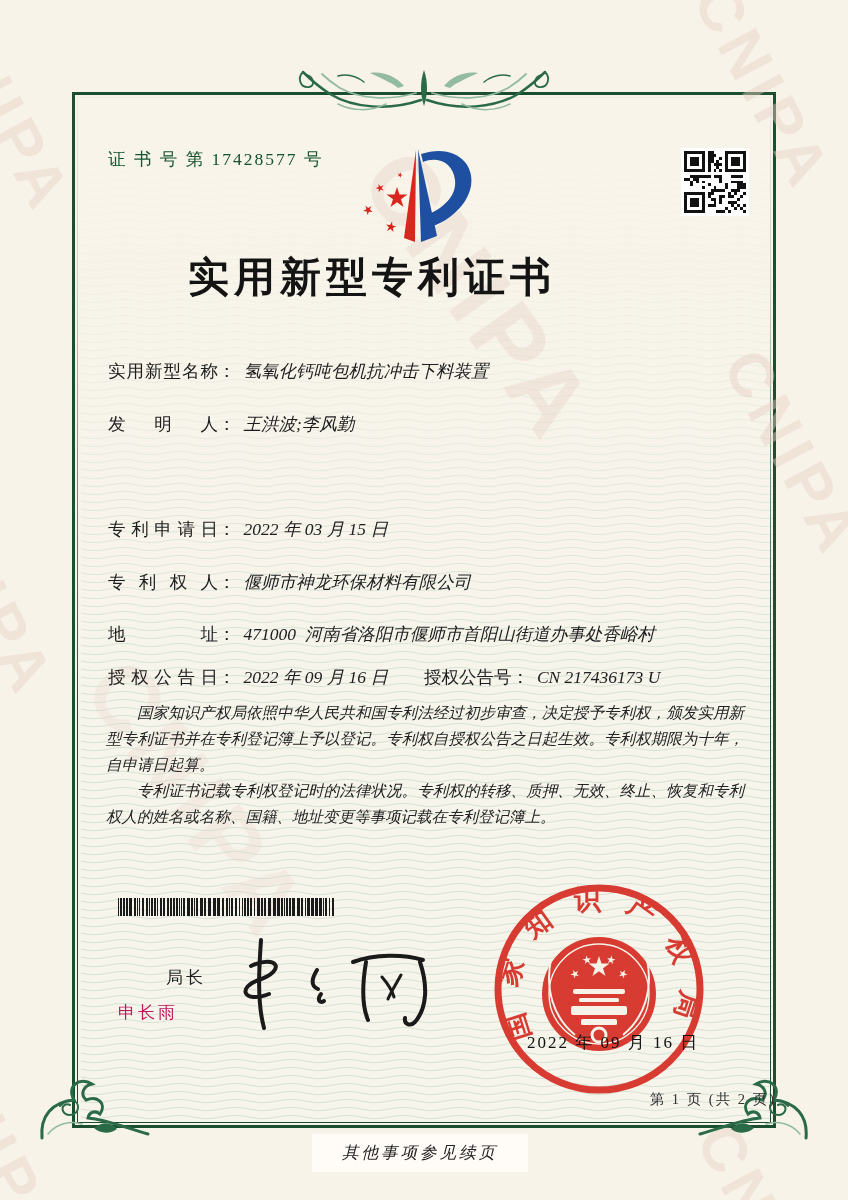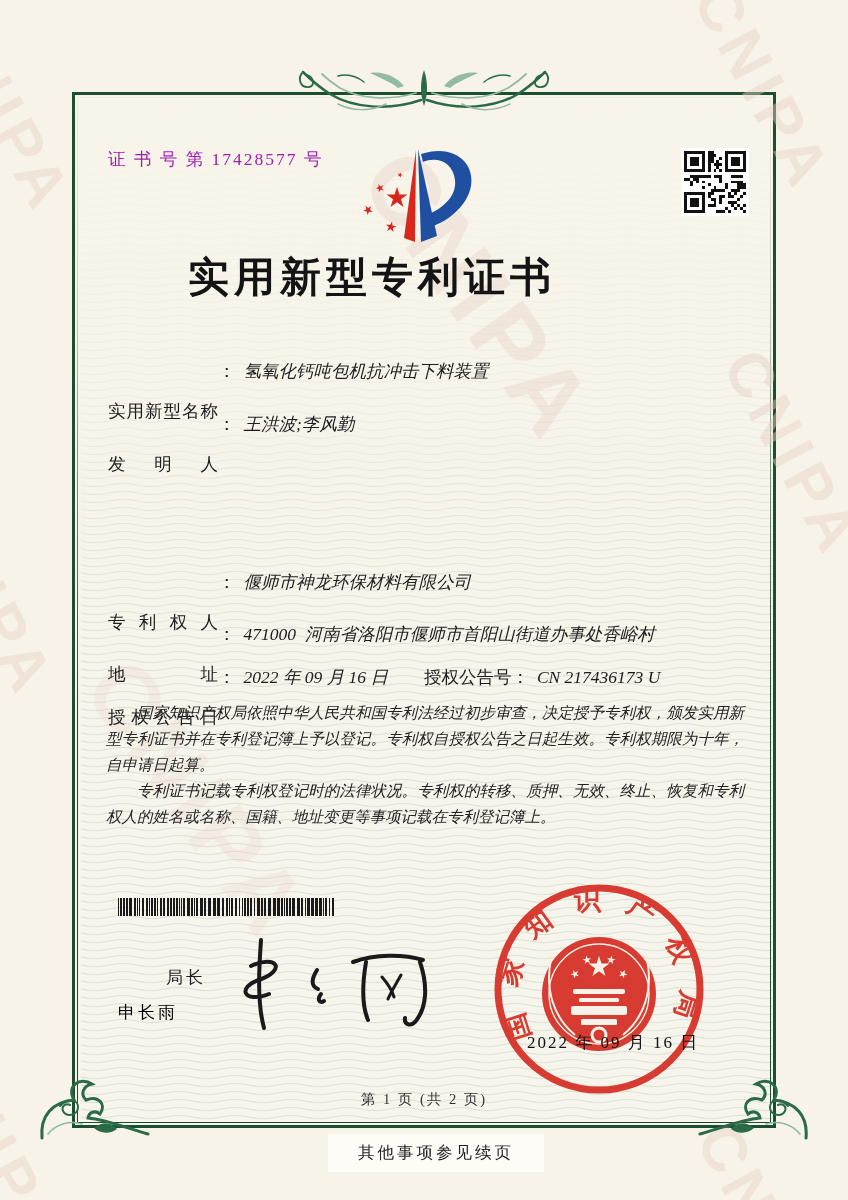"证 书 号 第 17428577" .certno { color: #a21caf -> #14532d }
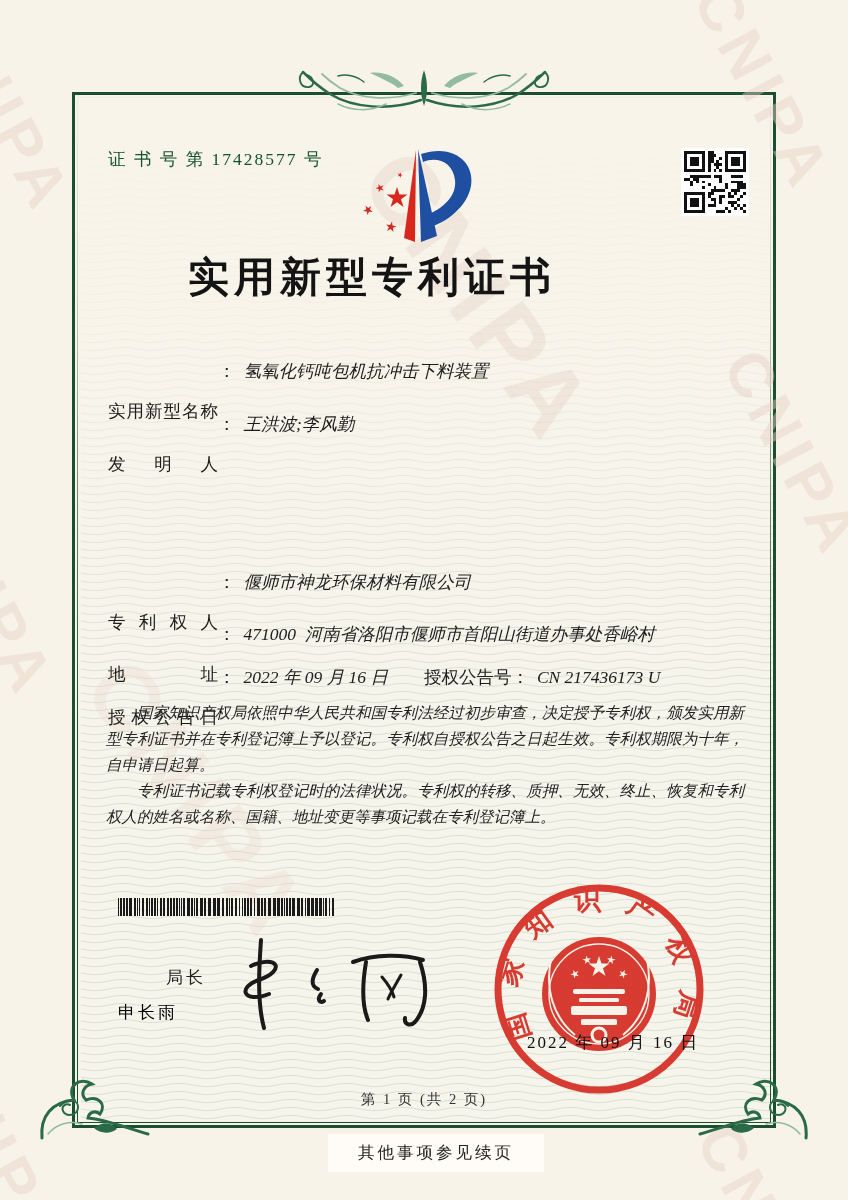"实用新型名称" .flabel { margin-top: 40px -> none }
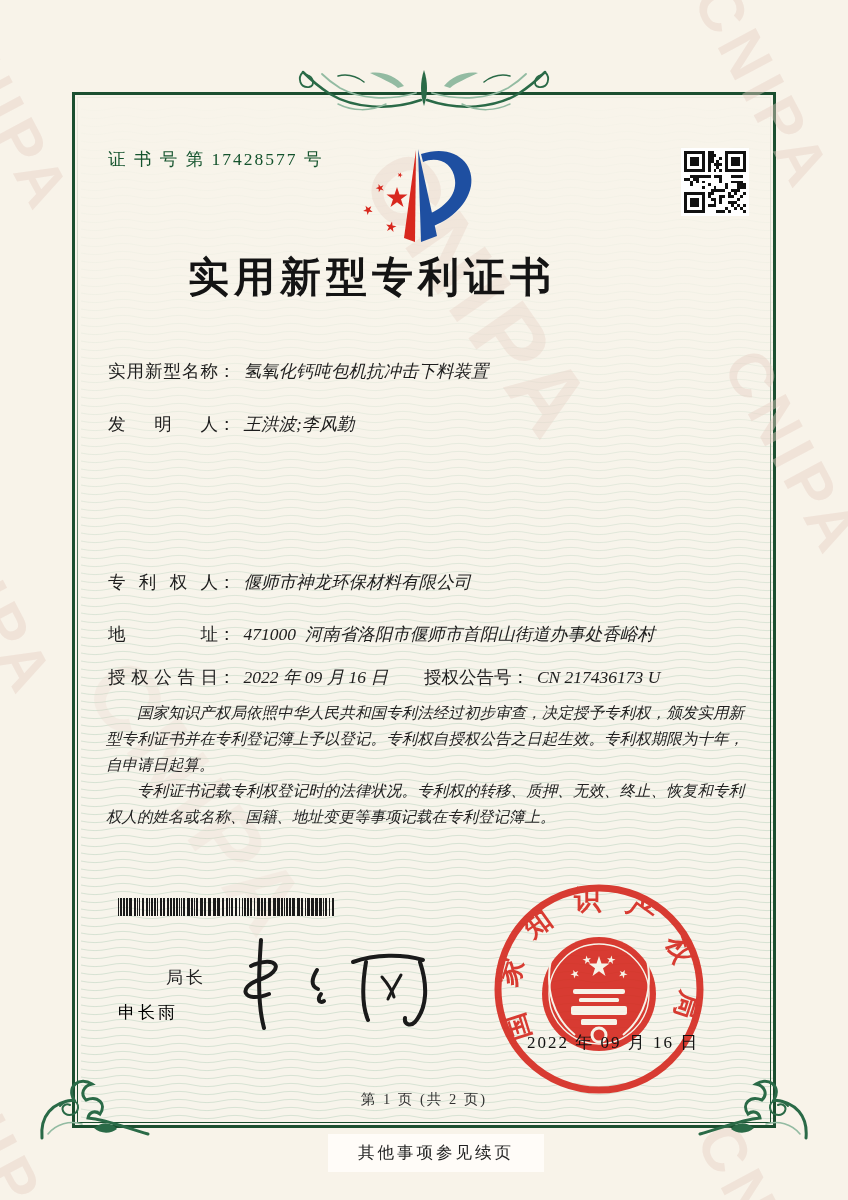"专利申请日： 2022 年 03 月" div.row { html: none -> <div> <span>专利申请日</span><span>：</span><span>2022 年 03 月 15 日</span> </div> }
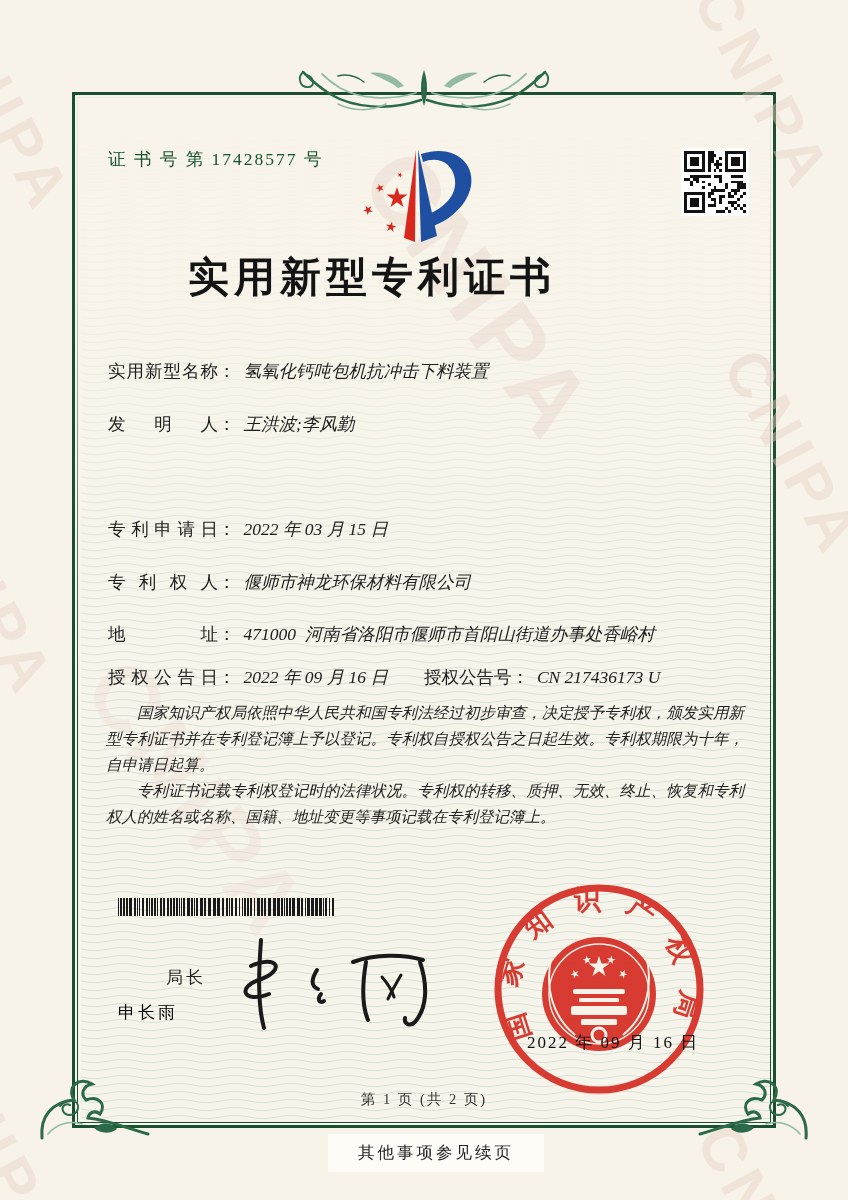"申长雨" .sig-name { color: #000000 -> #be185d }
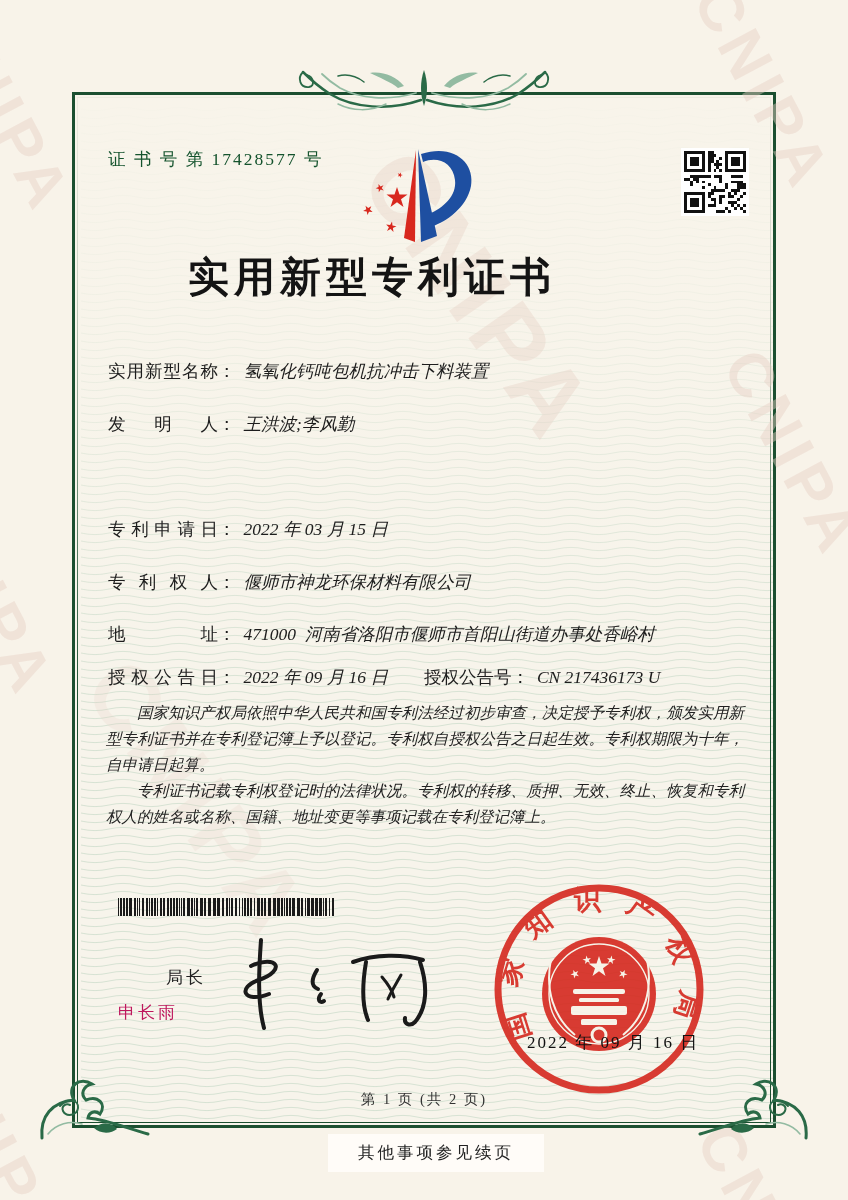"第 1 页 (共 2" .page-no { text-align: center -> right }
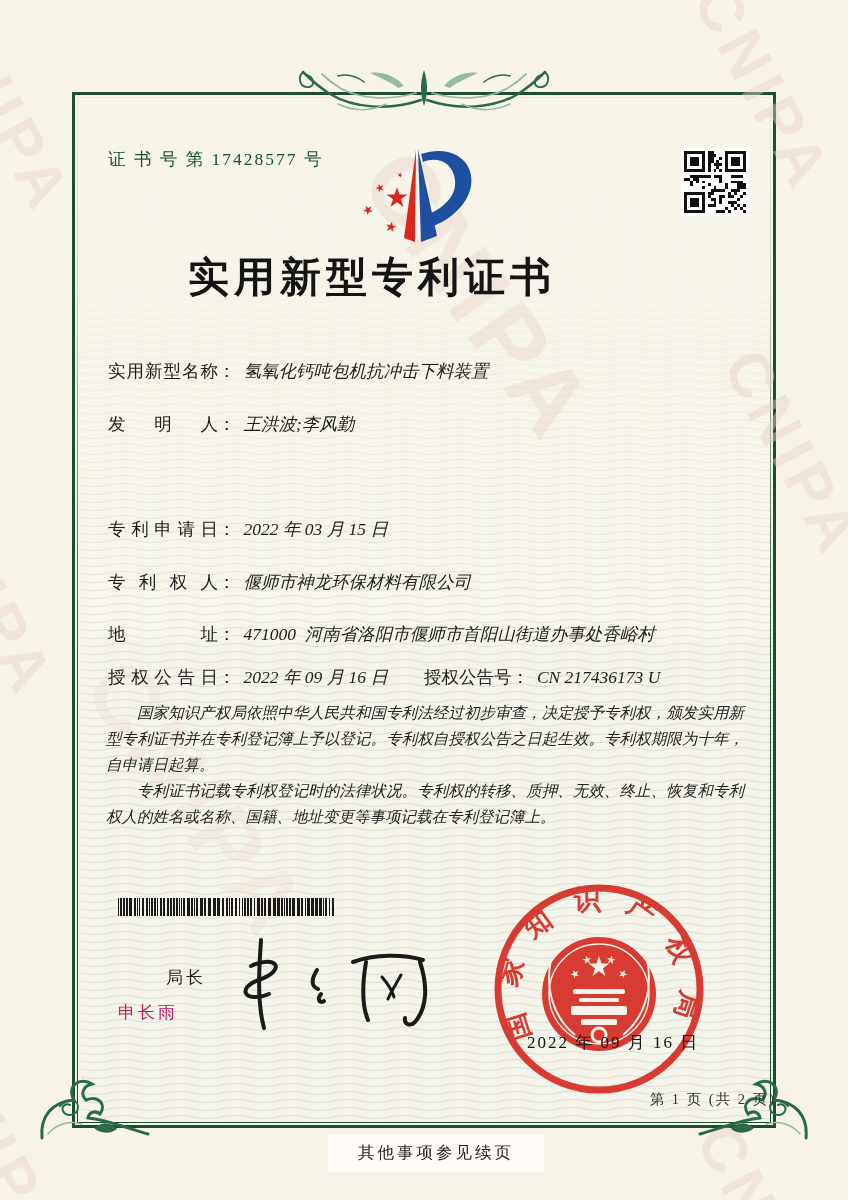"其他事项参见续页" .continuation { font-style: none -> italic; left: 436px -> 420px }
